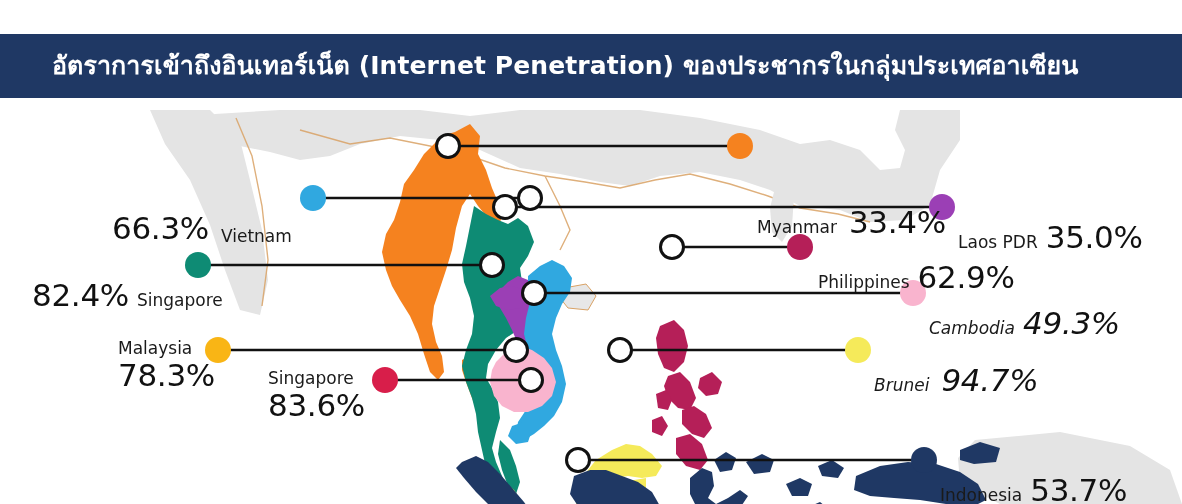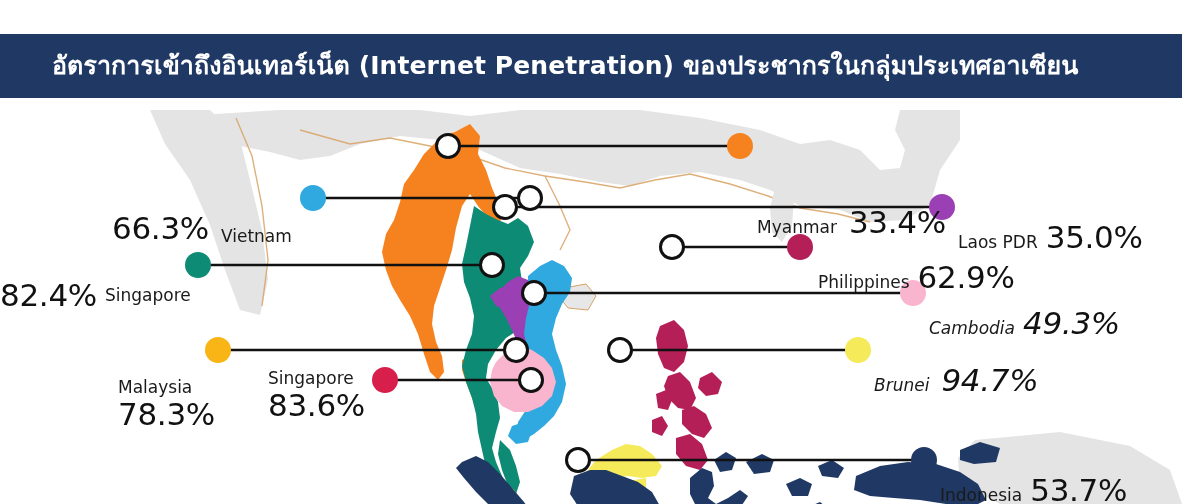"82.4%" div.callout { align-items: center -> none; left: 0 -> 32px }
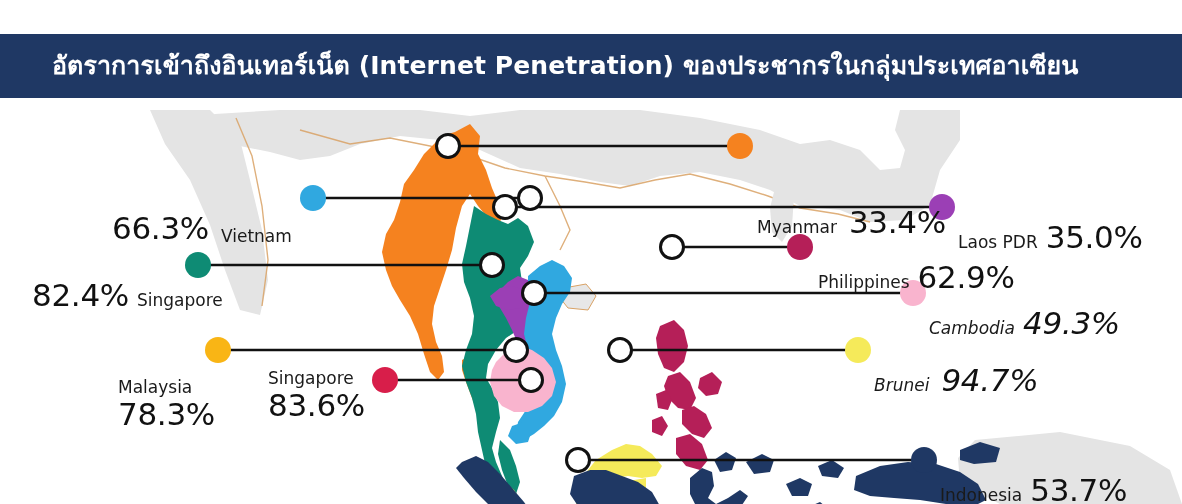"Malaysia" div.stack { margin-top: 39px -> none }
